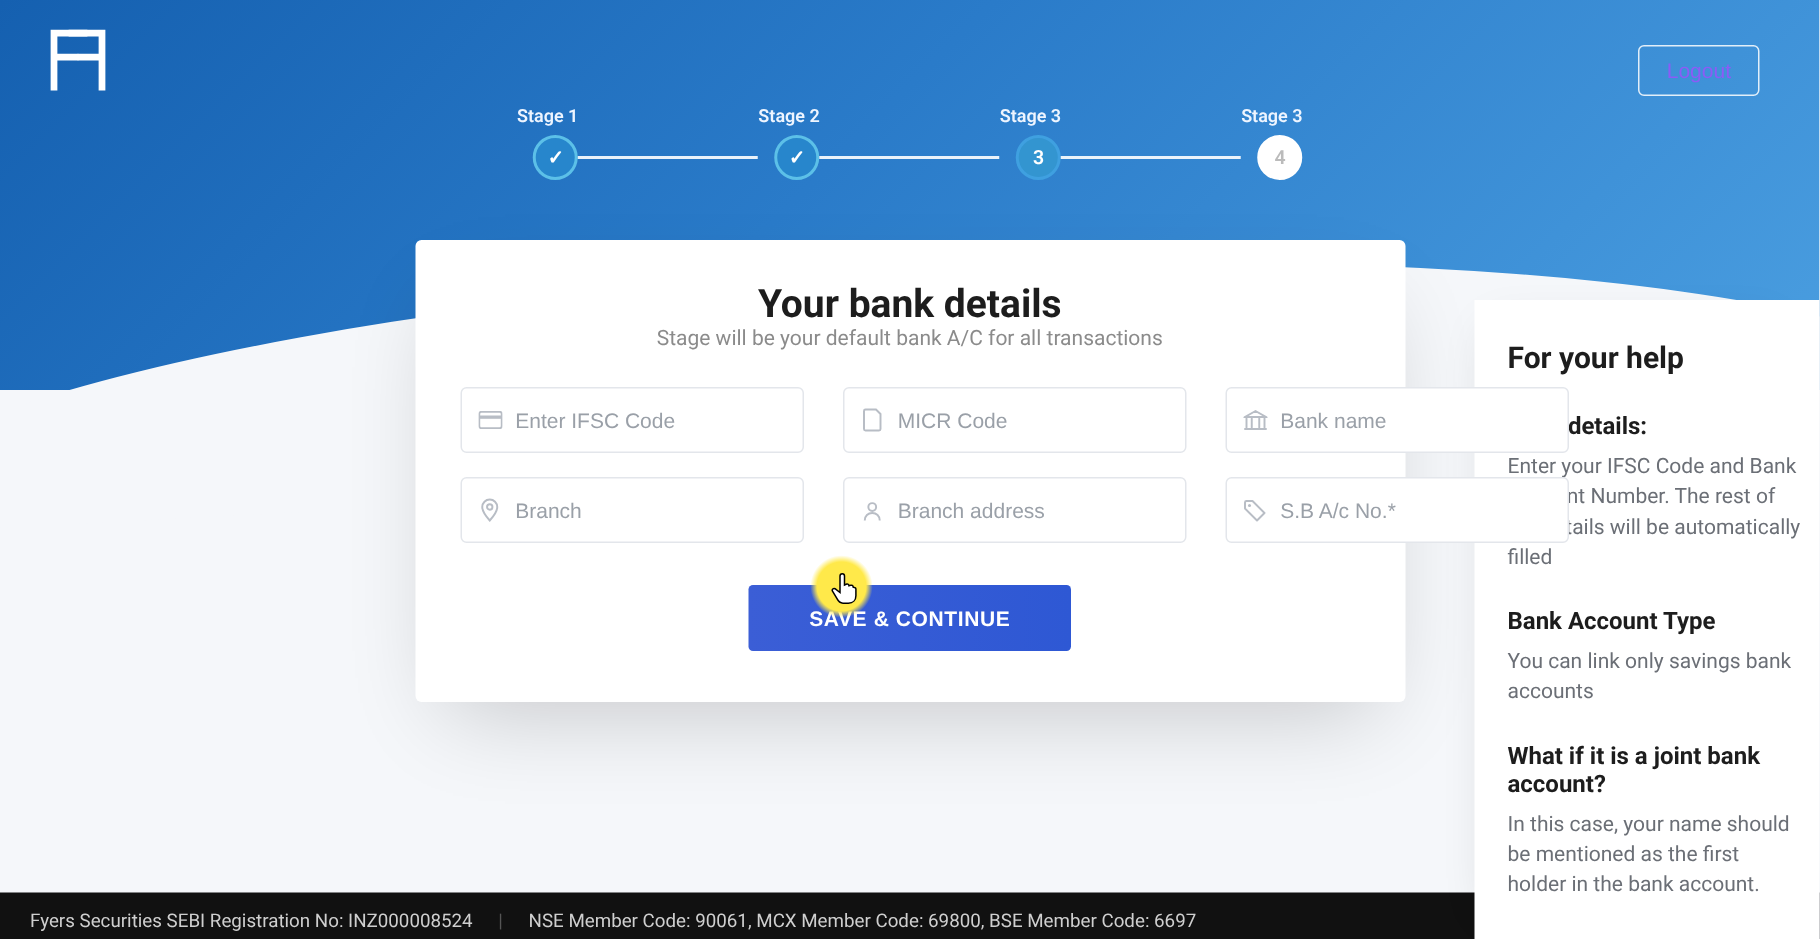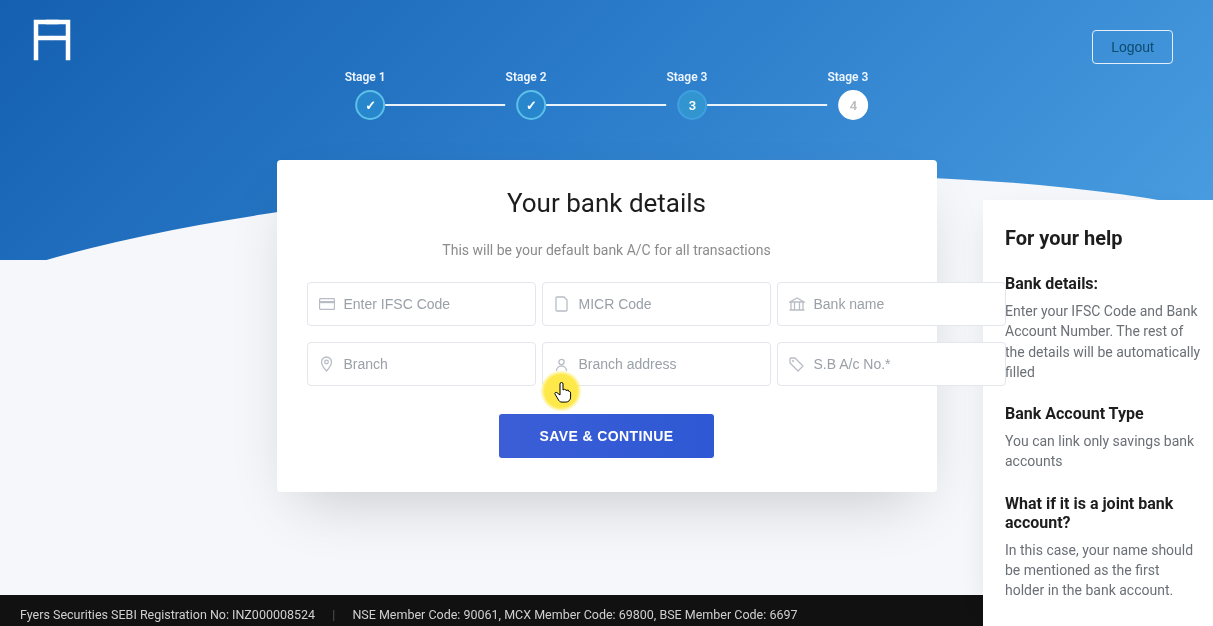"Logout" .logout { color: #0c4a6e -> #8b5cf6 }
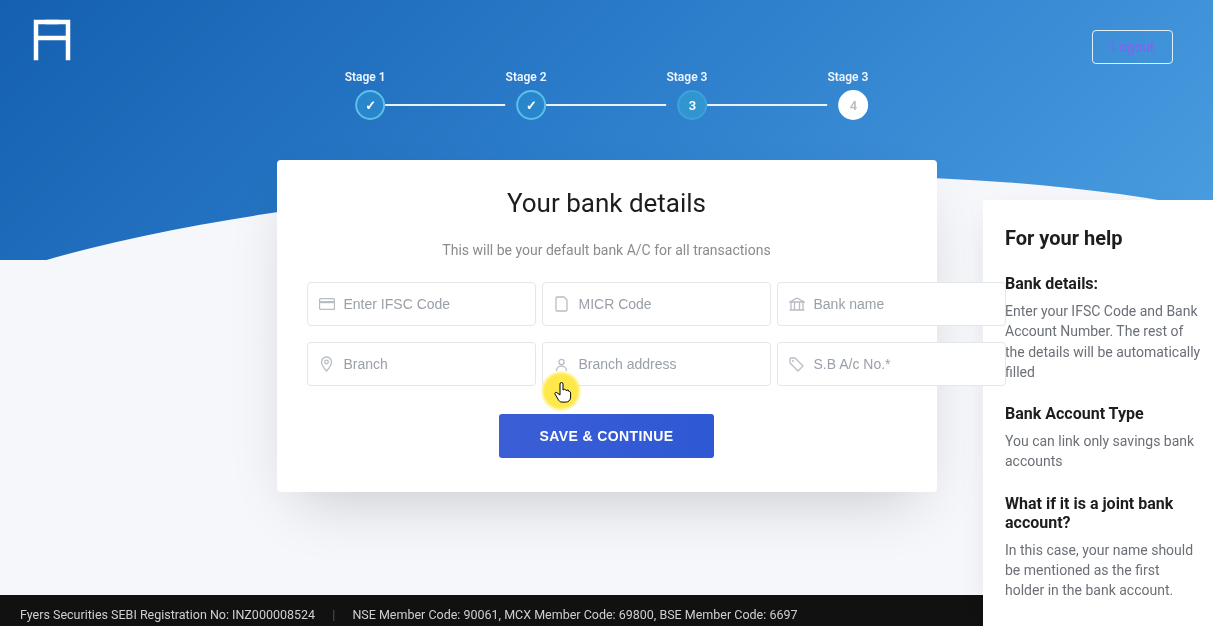"Your bank details" .card h1 { font-weight: 400 -> 700; margin-bottom: 24px -> 0 }
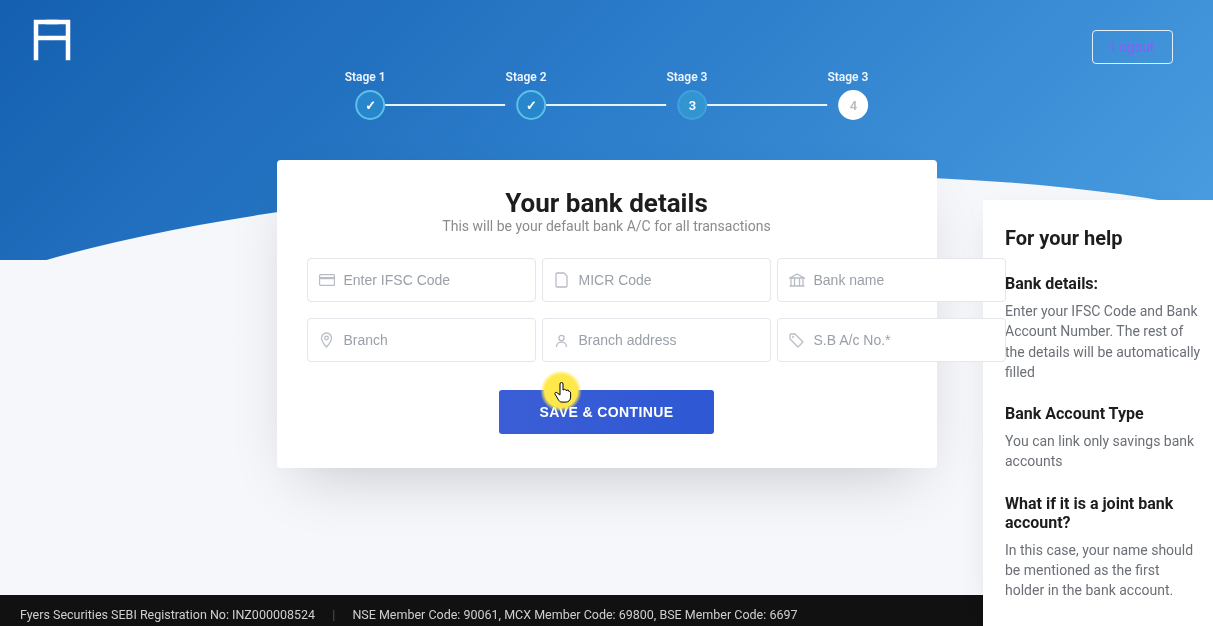"This will be your default" p.subtitle { text: This -> Stage }
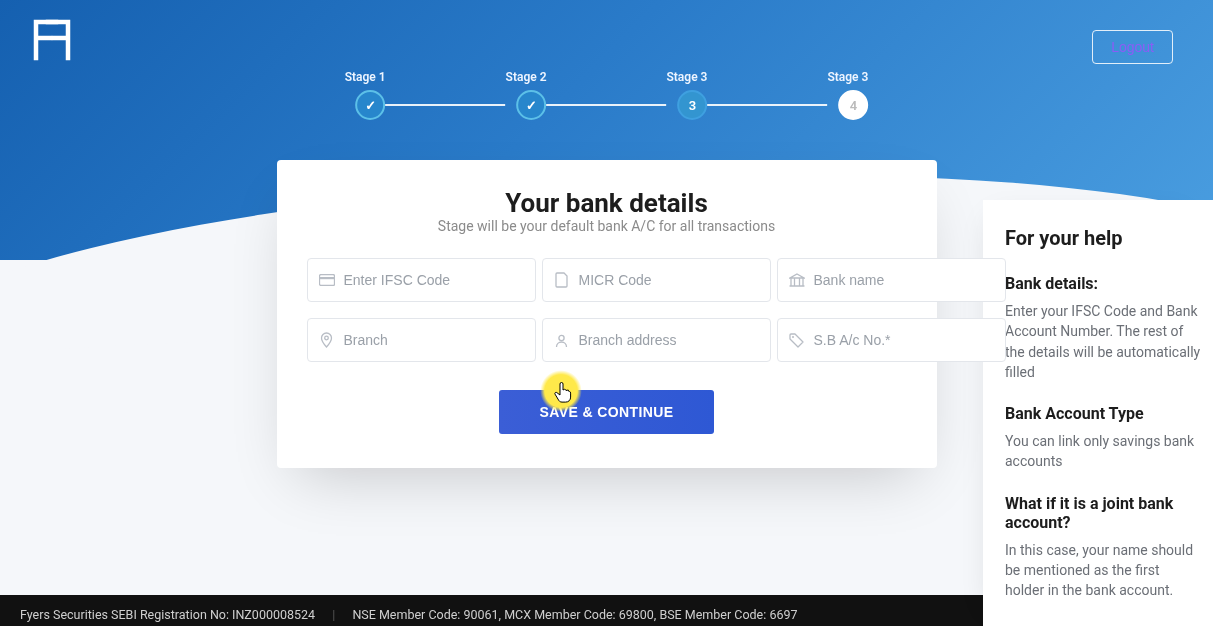"Enter IFSC Code" .fields { gap: 16px 6px -> 16px 26px }
